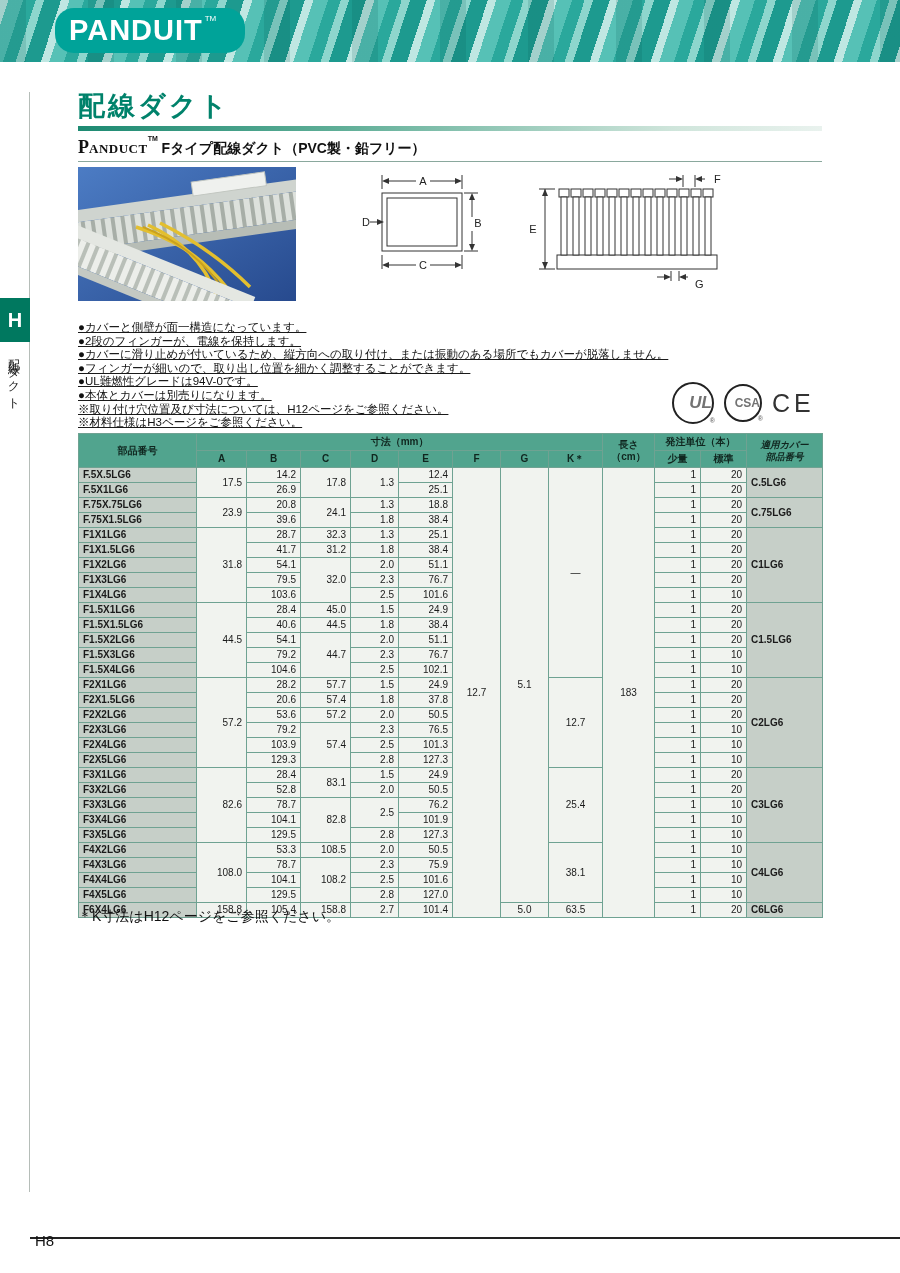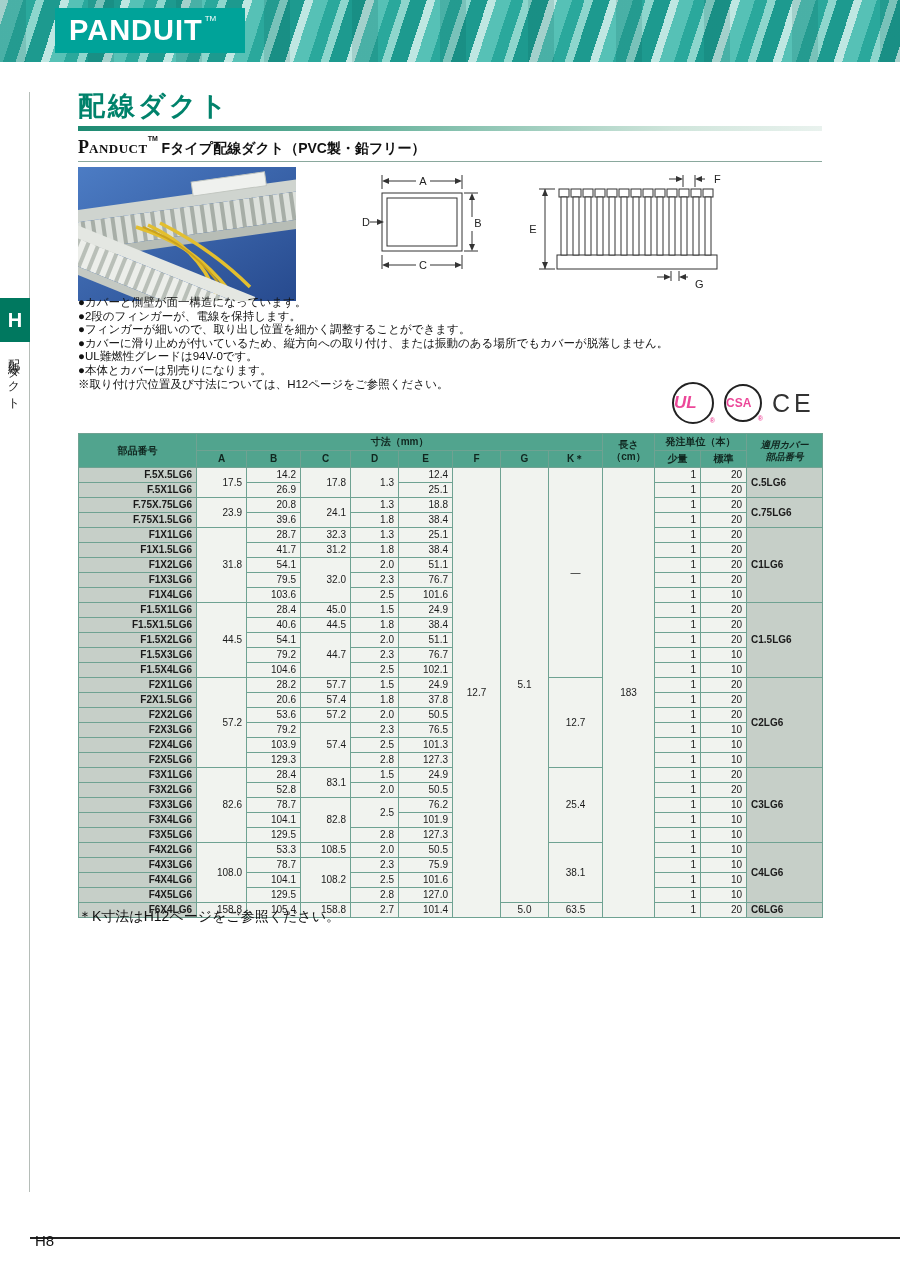"PANDUIT" .logo-block { border-radius: none -> 19px }
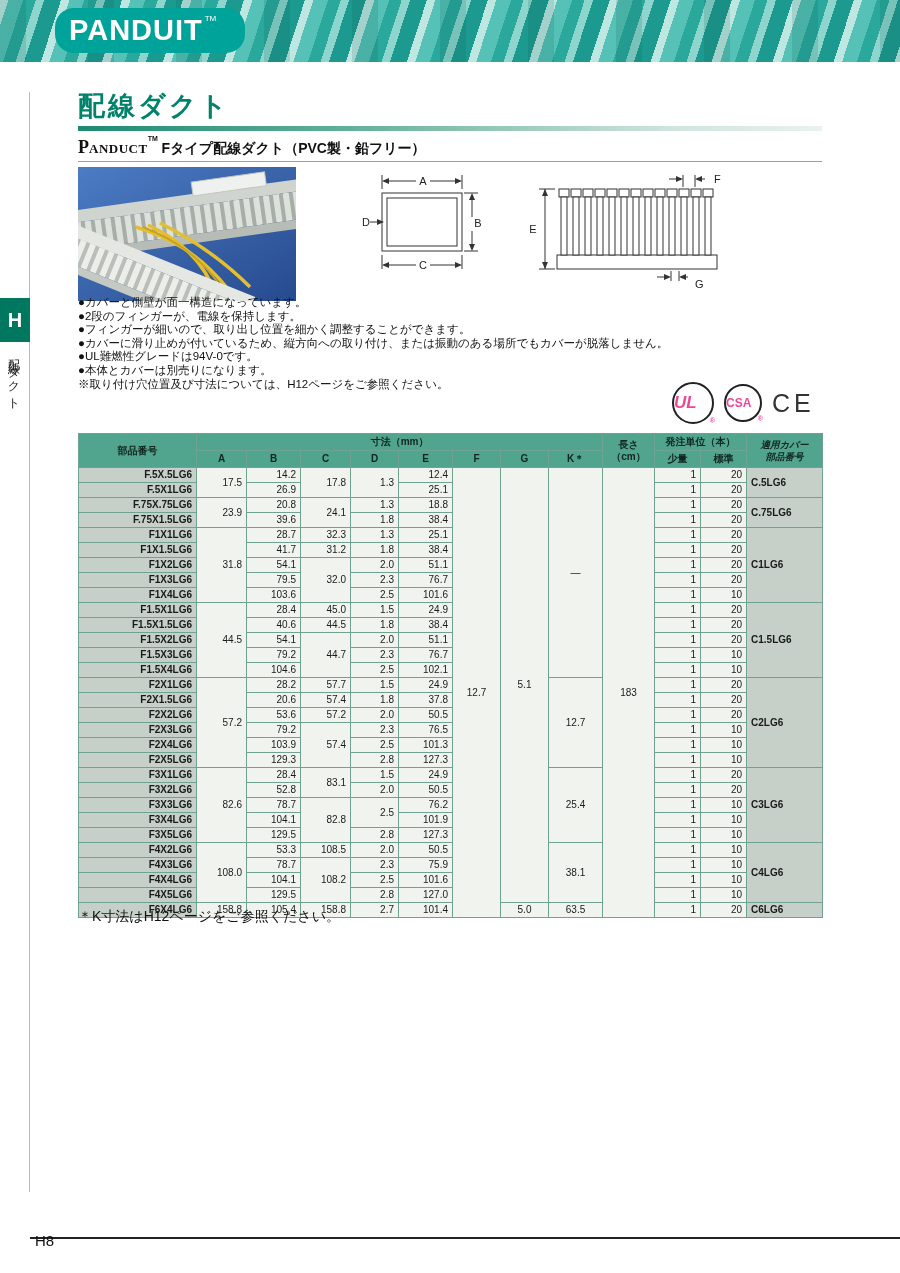"●カバーと側壁が面一構造になっています。" .features { text-decoration: none -> underline; top: 296px -> 321px }
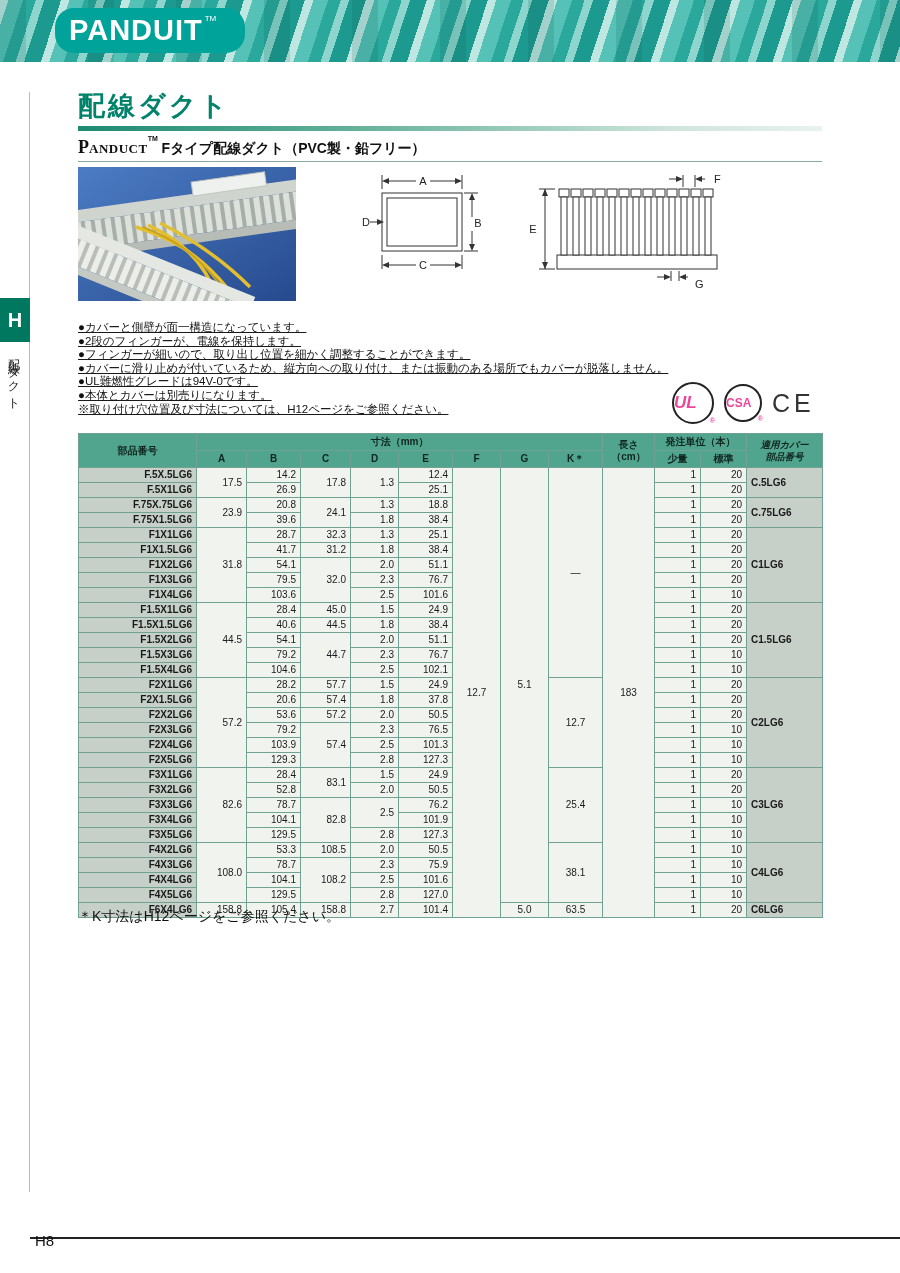"●フィンガーが細いので、取り出し位置を細かく調整することができます。" div.feature-item { order: before "●カバーに滑り止めが付いているため、縦方向への取り付け、または振動のある場所でも" -> after "●カバーに滑り止めが付いているため、縦方向への取り付け、または振動のある場所でも" }
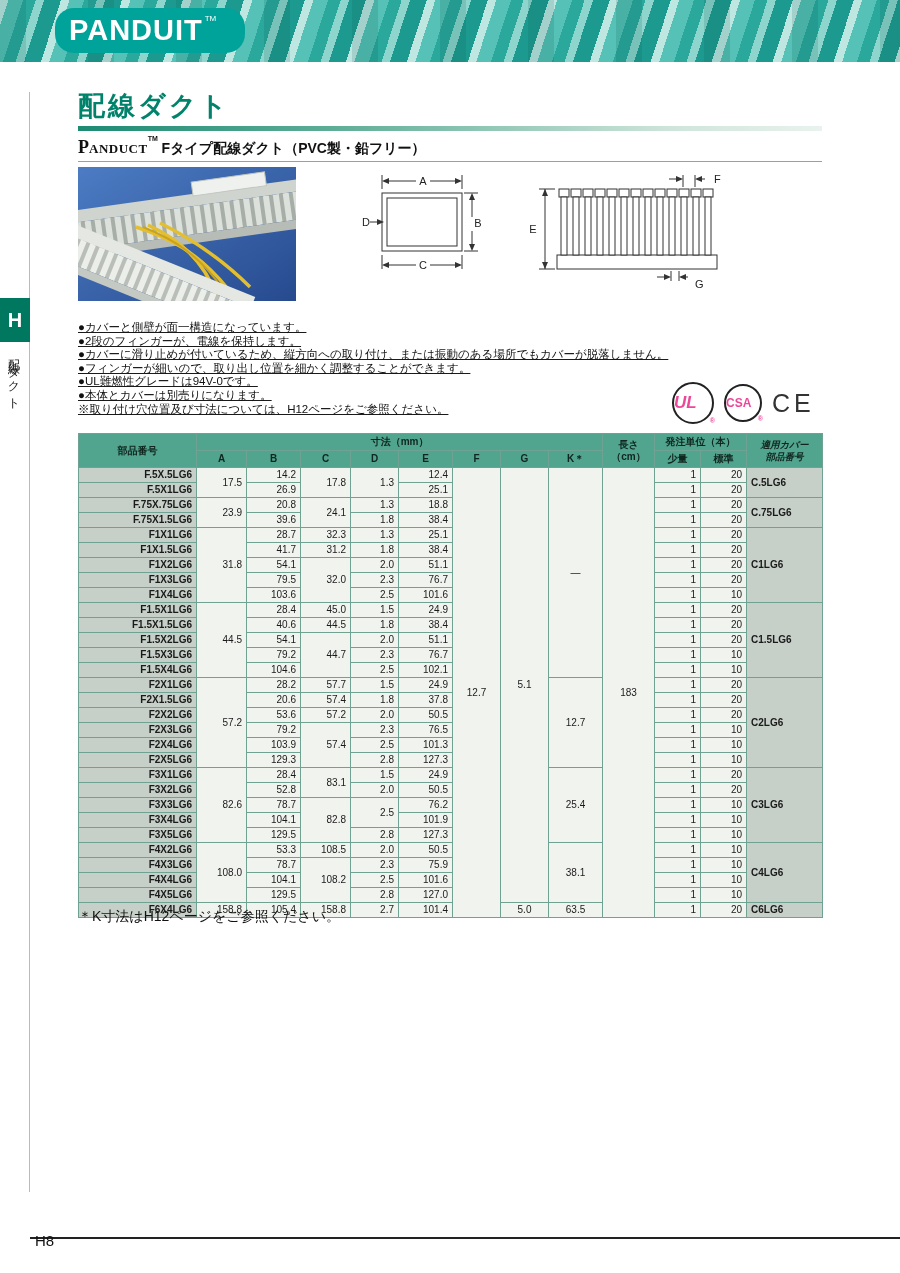"UL" .cert-circle { color: #ec4899 -> #737373; justify-content: flex-start -> flex-end }
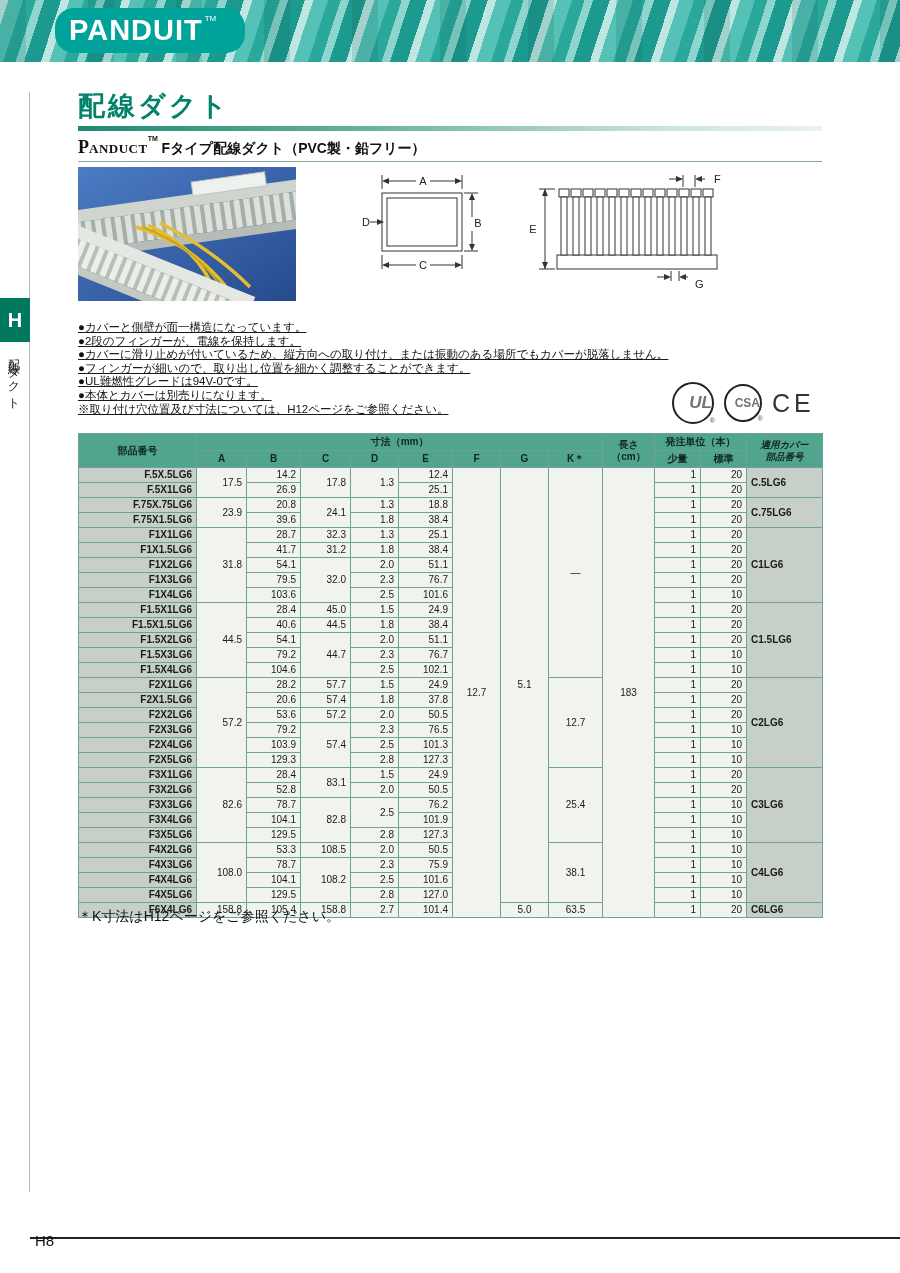"※材料仕様はH3ページをご参照ください。" div.feature-item { html: none -> <div>※材料仕様はH3ページをご参照ください。</div> }
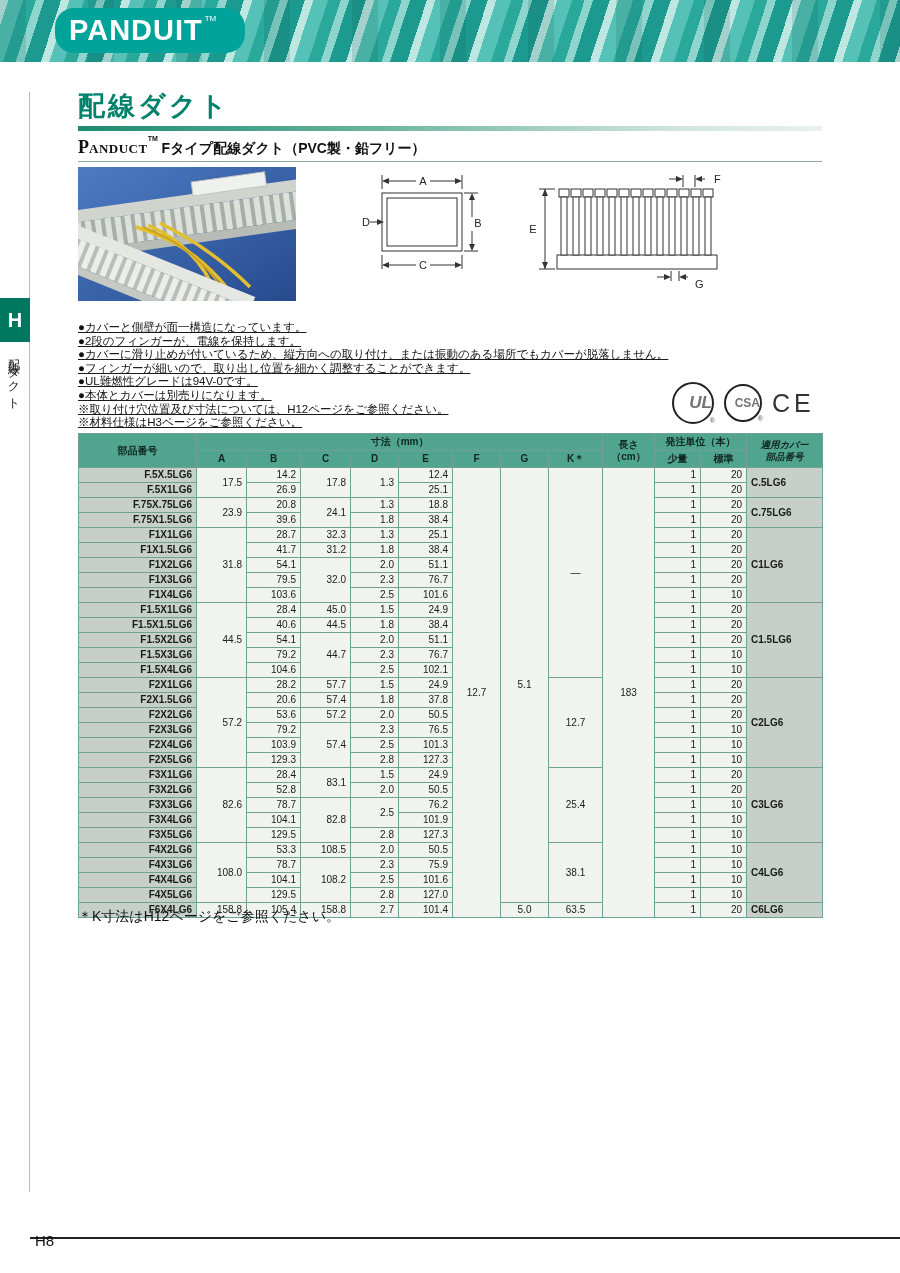"F.5X.5LG6" td.part { text-align: right -> left }
